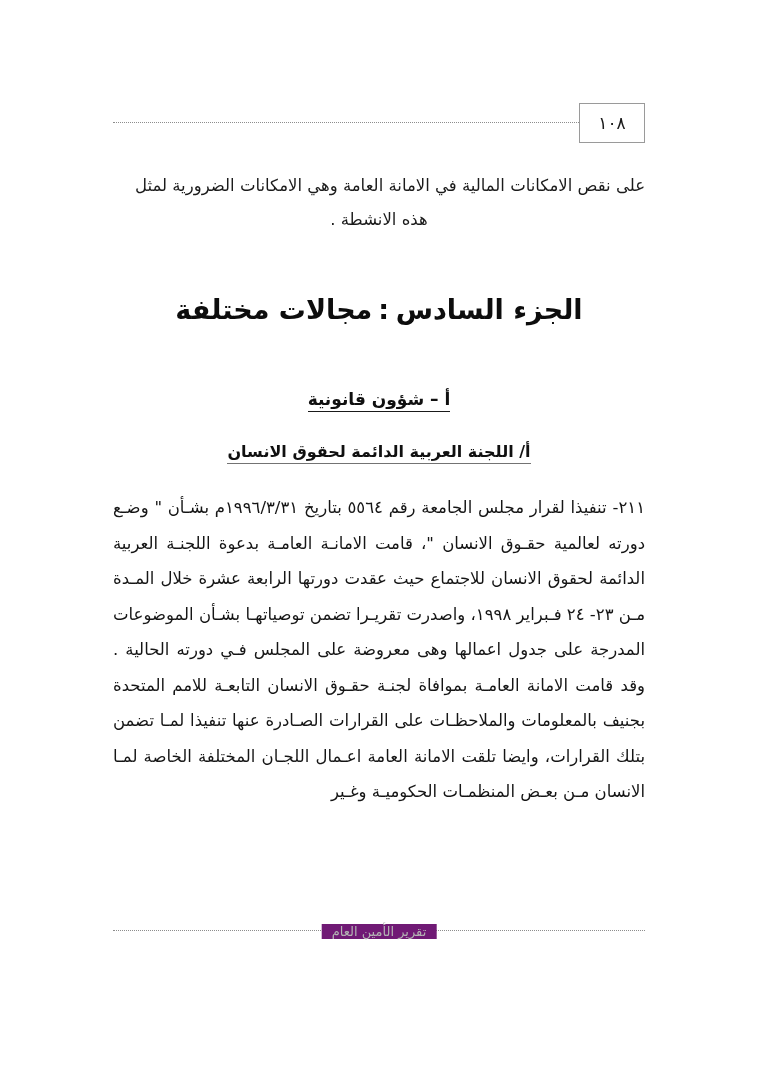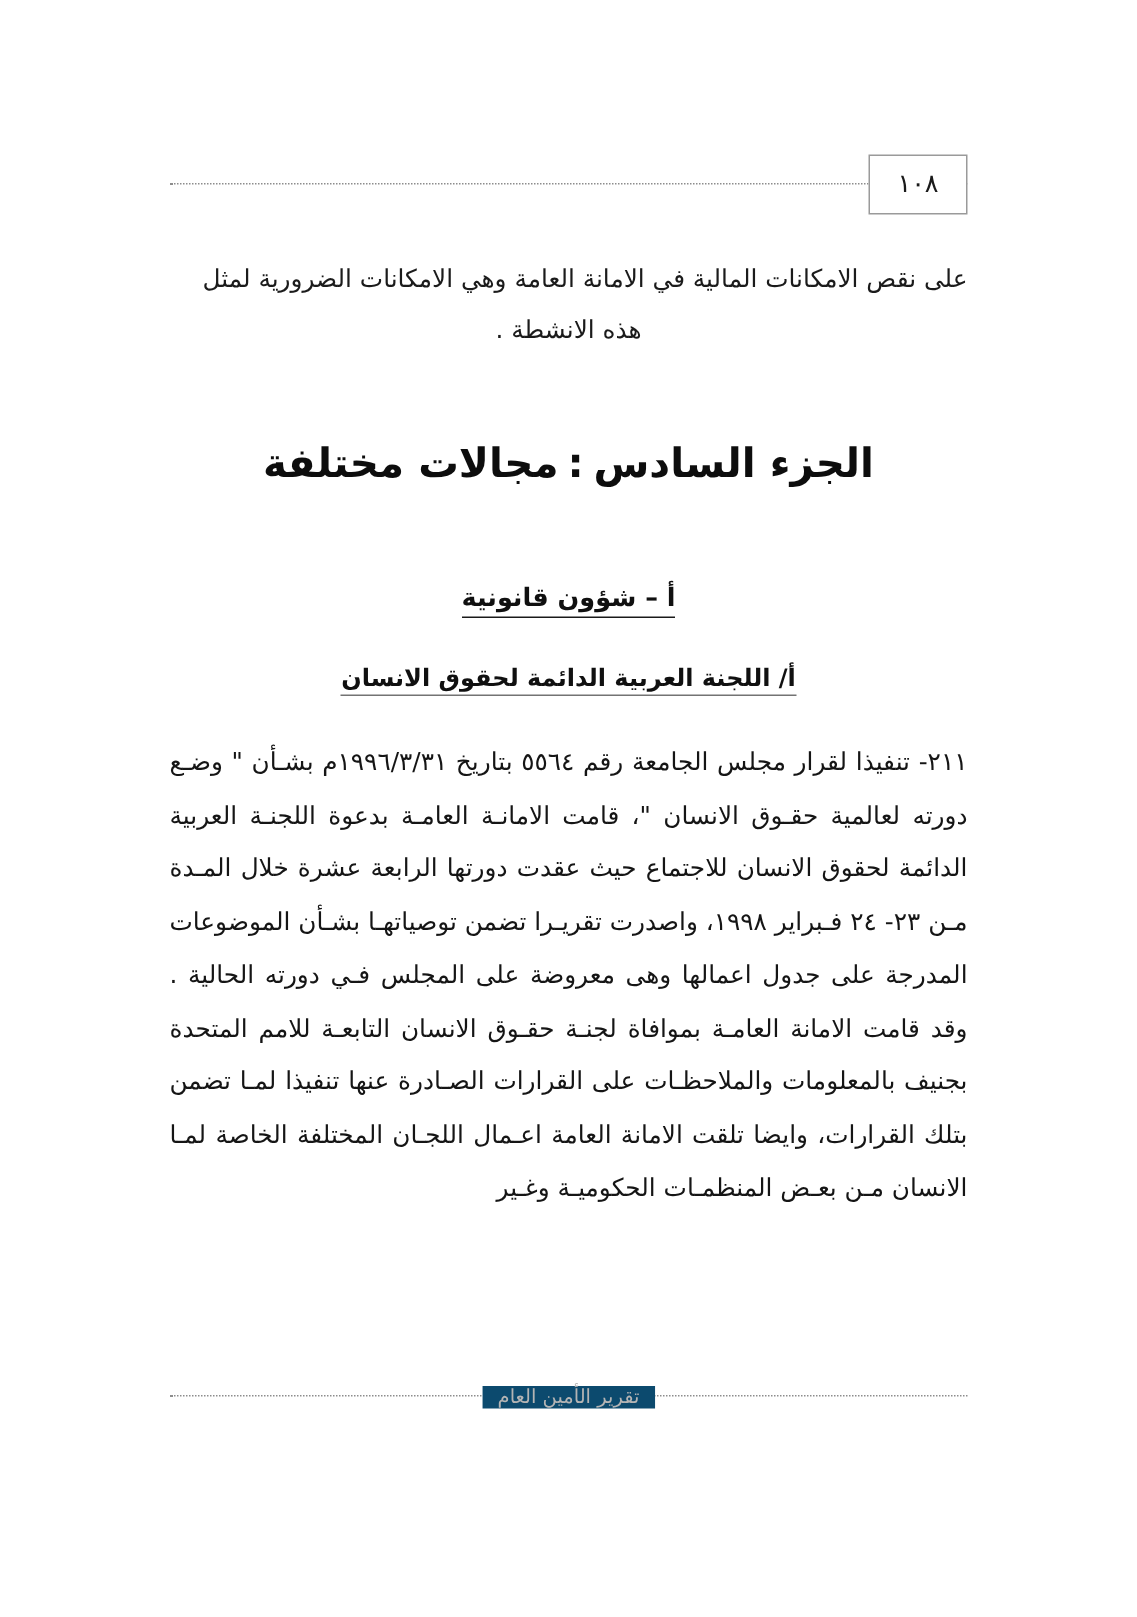"تقرير الأمين العام" .footer-text { background: #0c4a6e -> #701a75 }
